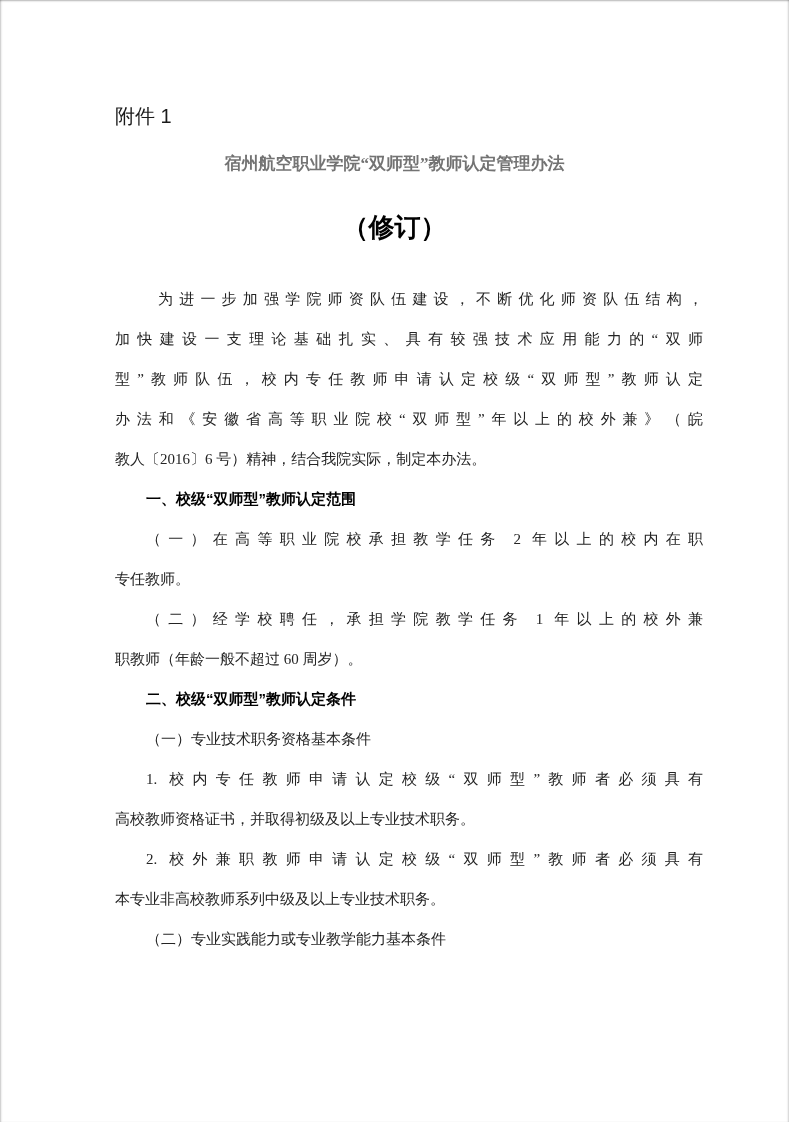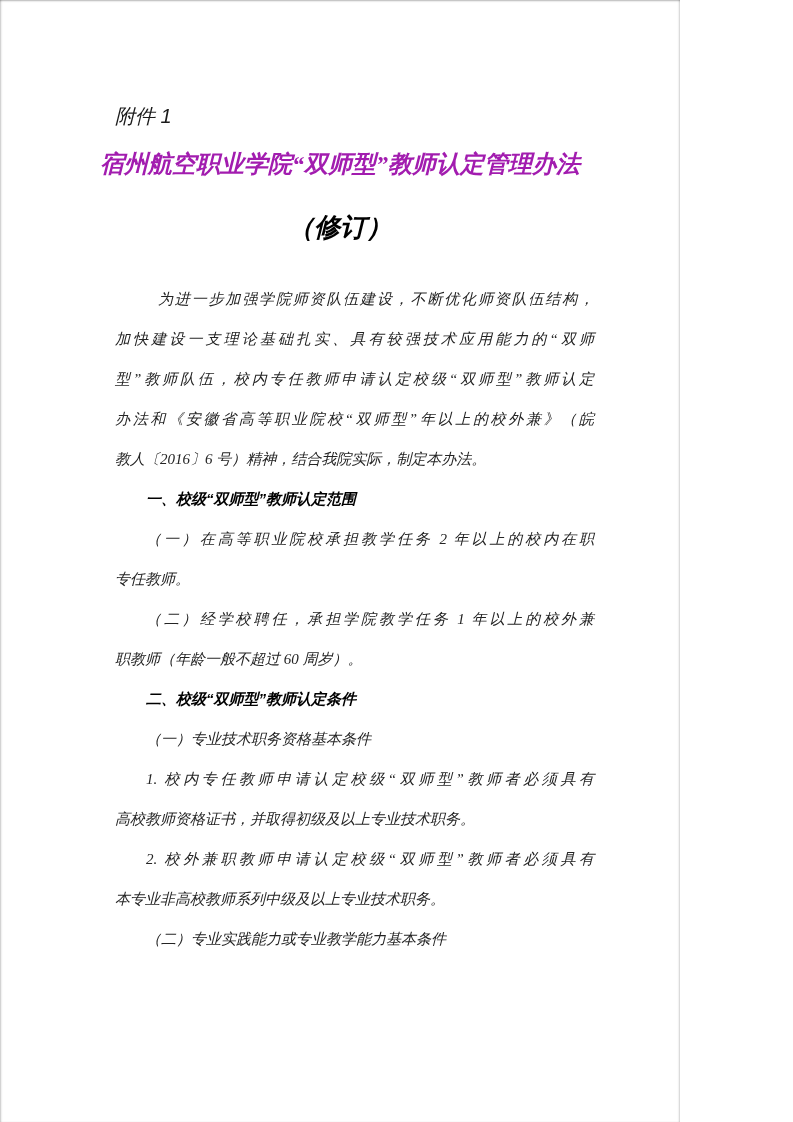"附件 1" .page { font-style: italic -> none; width: 680px -> 789px }
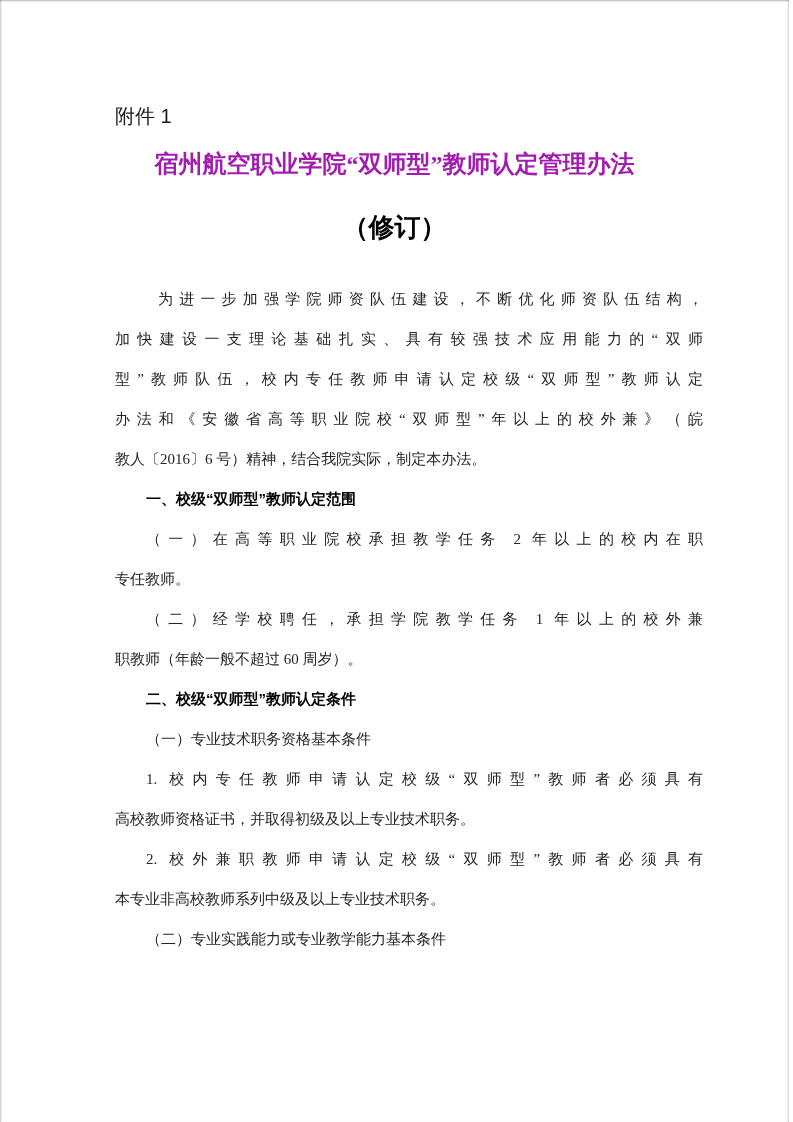"宿州航空职业学院“双师型”教师认定管理办法" .title { color: #a21caf -> #737373; font-size: 24px -> 17px }
